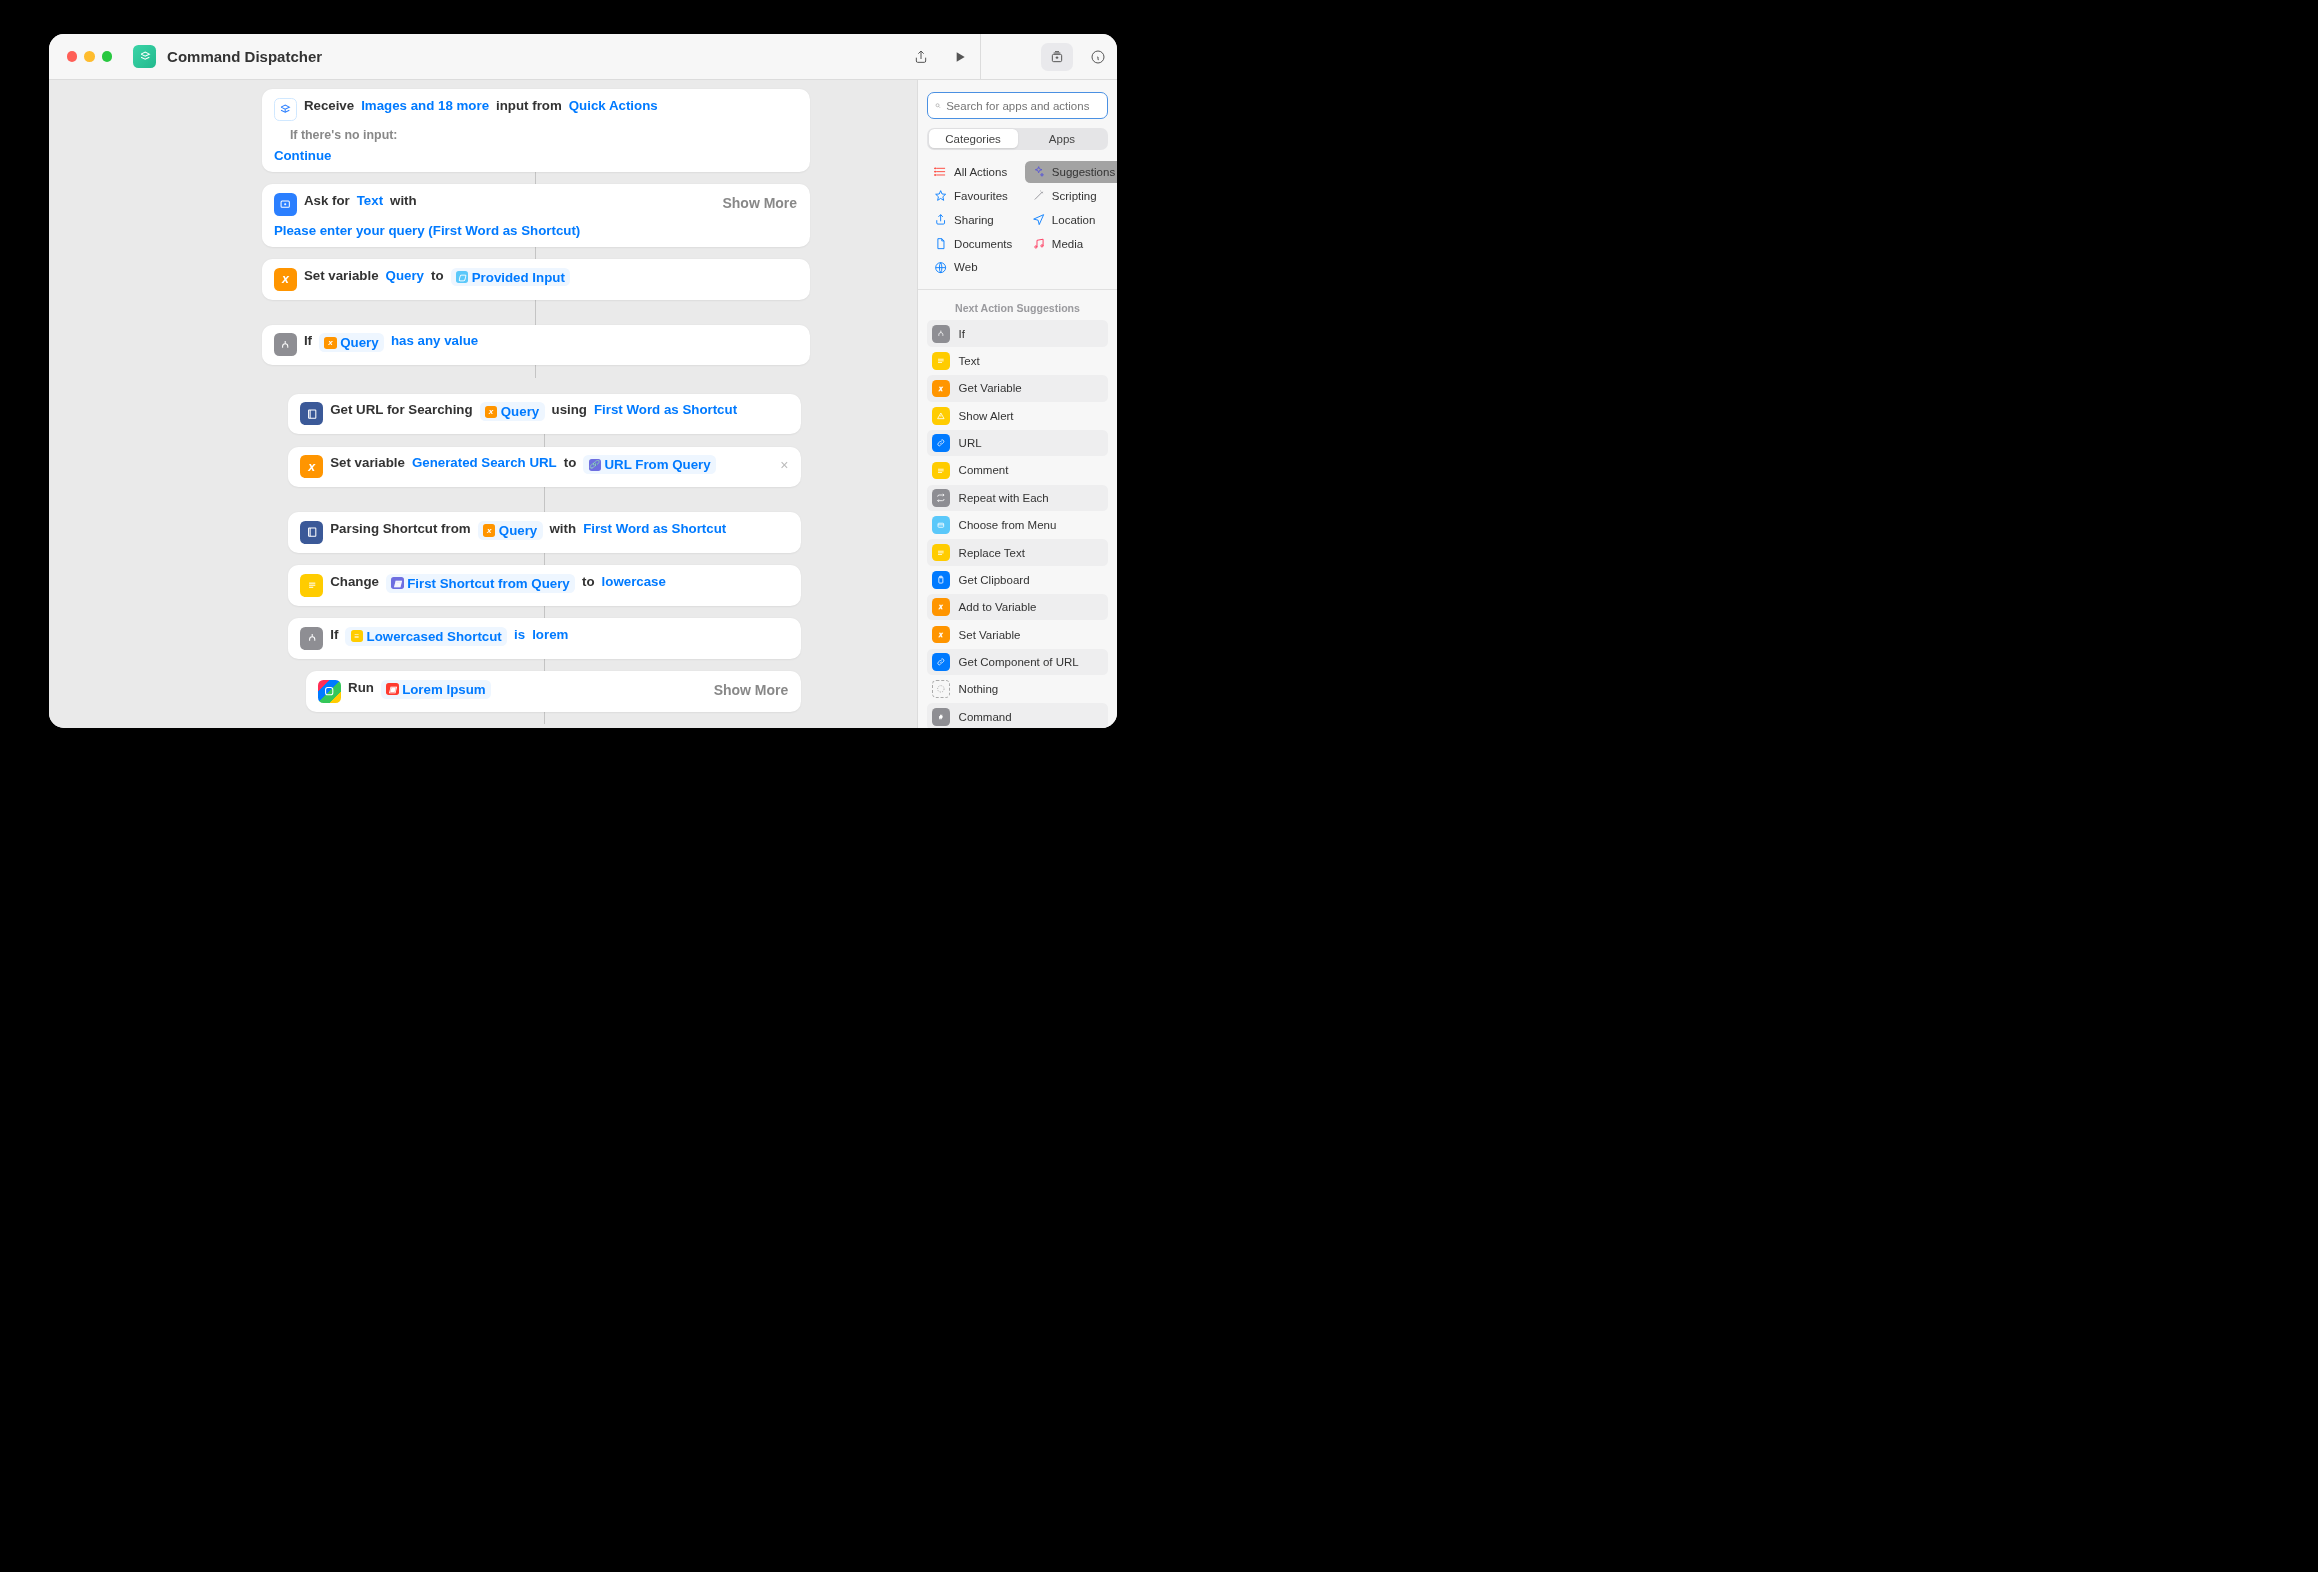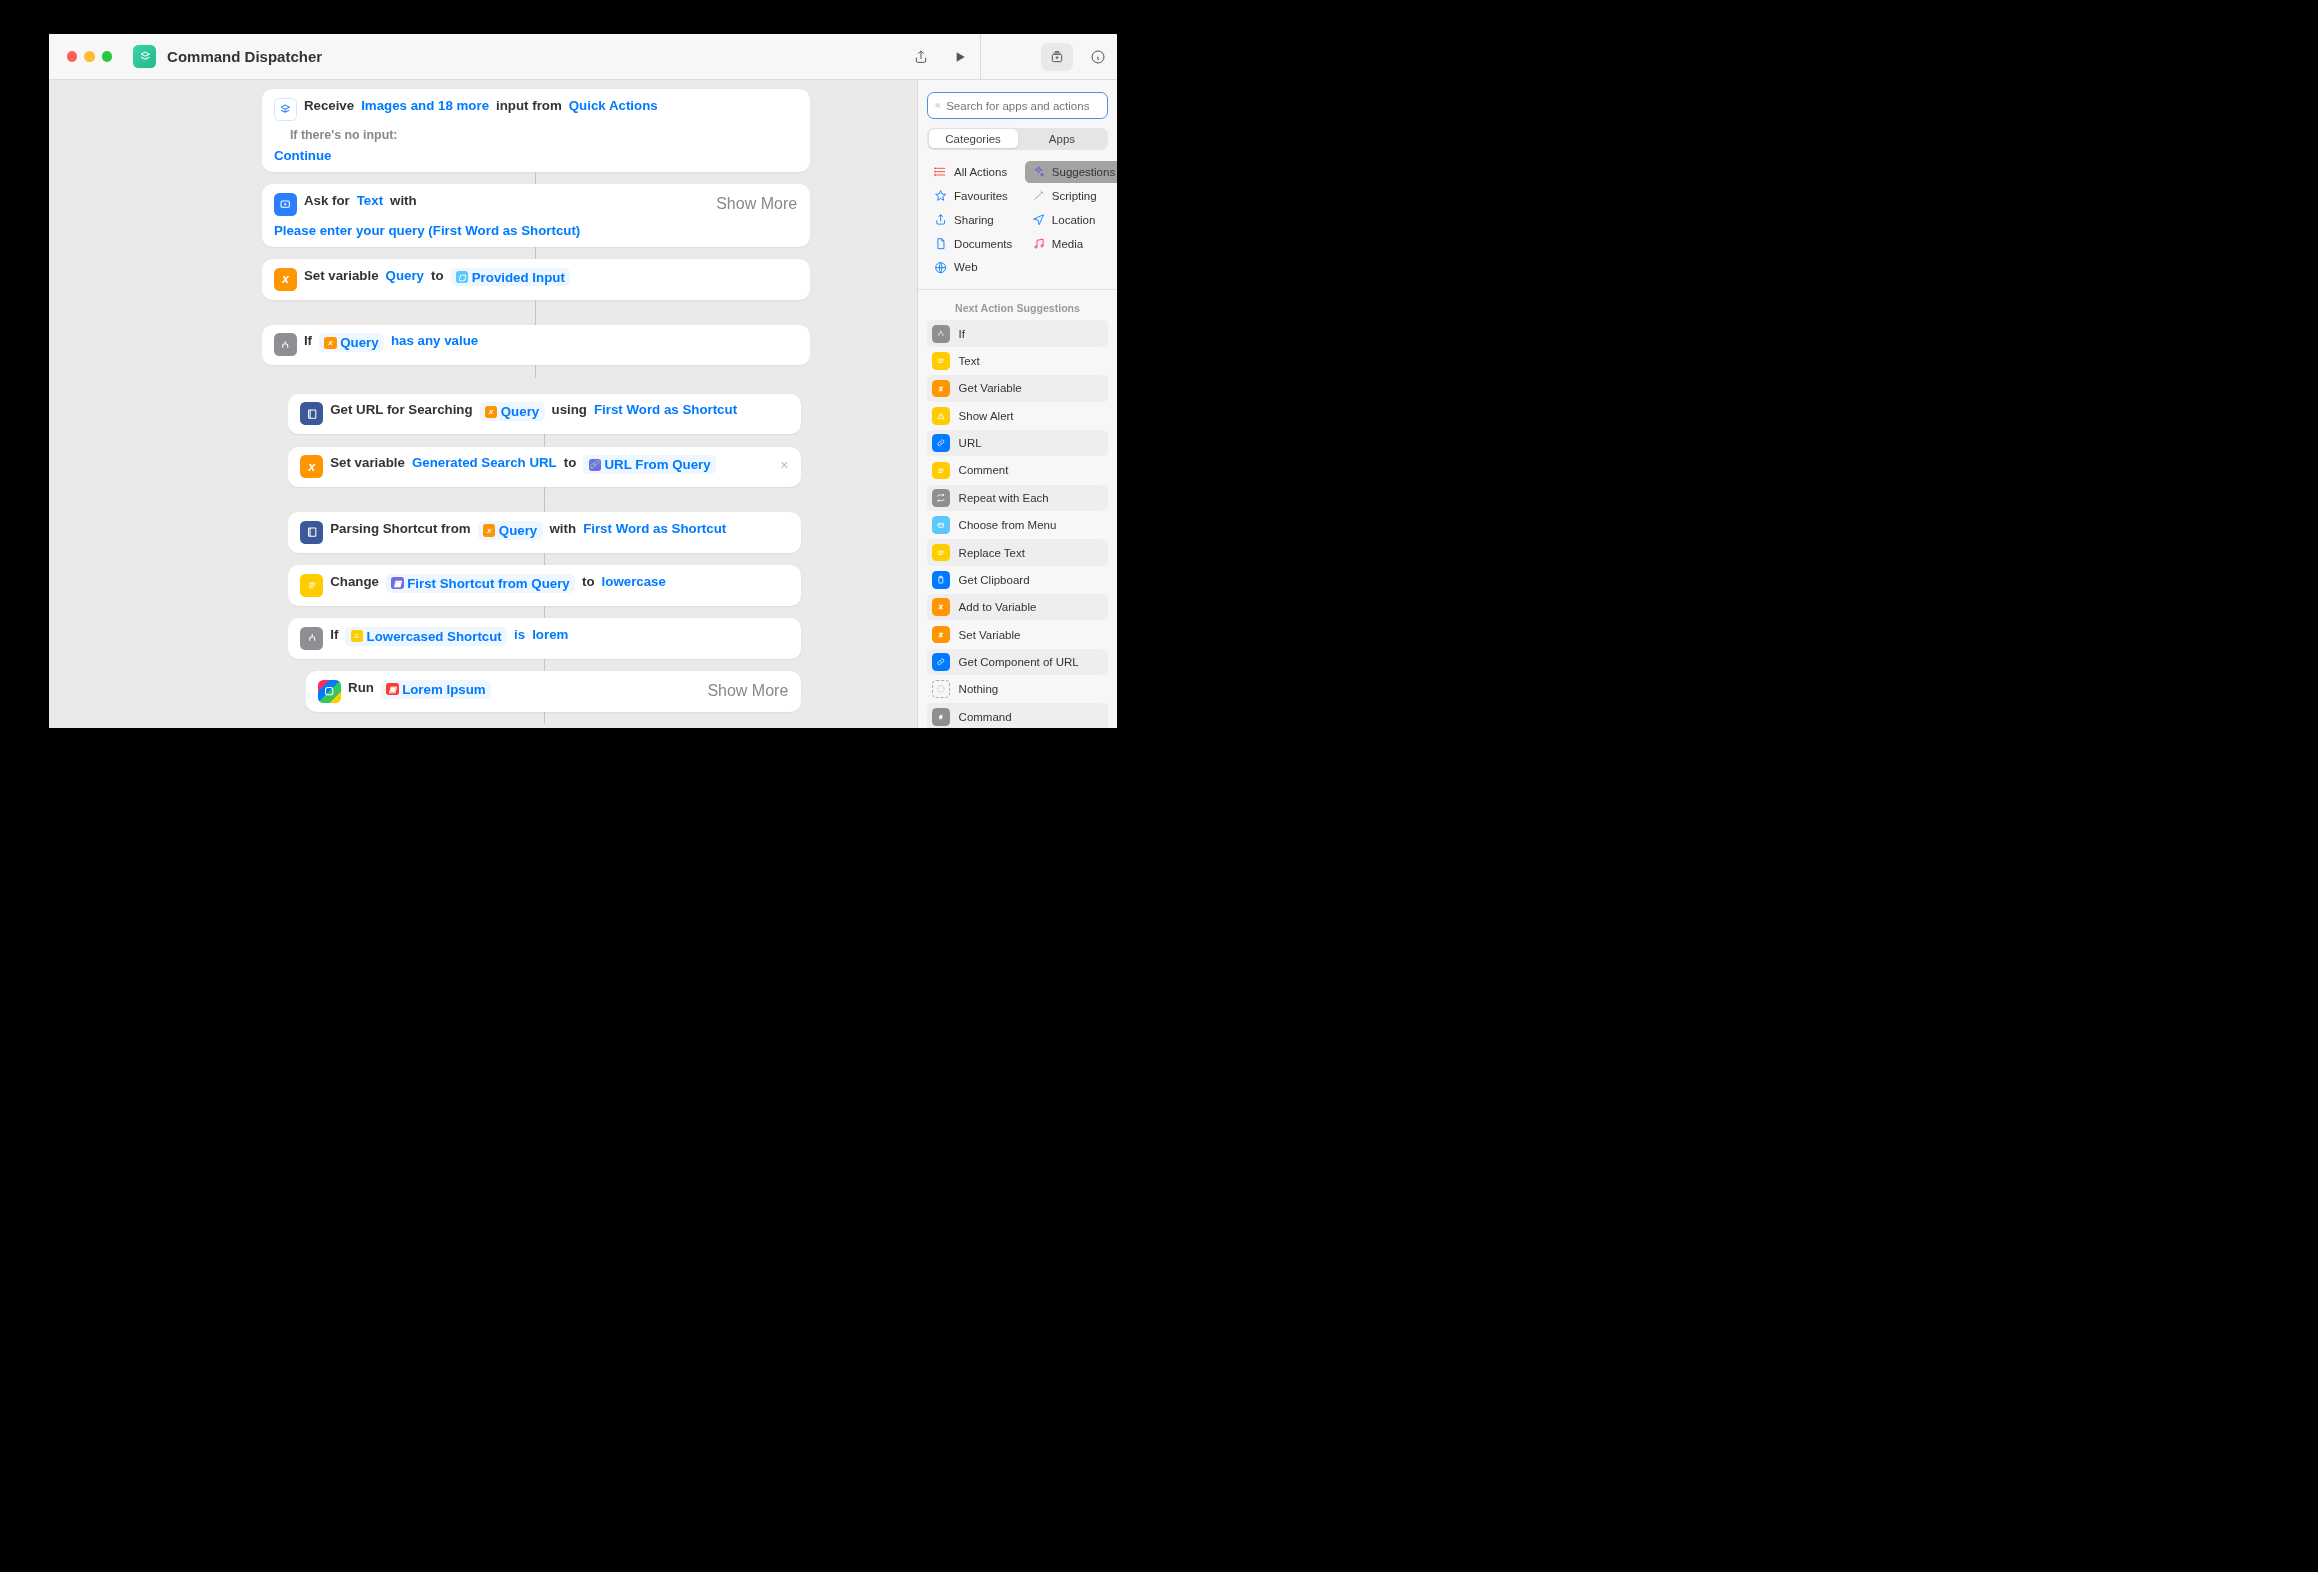"Command Dispatcher" .window { border-radius: 1px -> 15px }
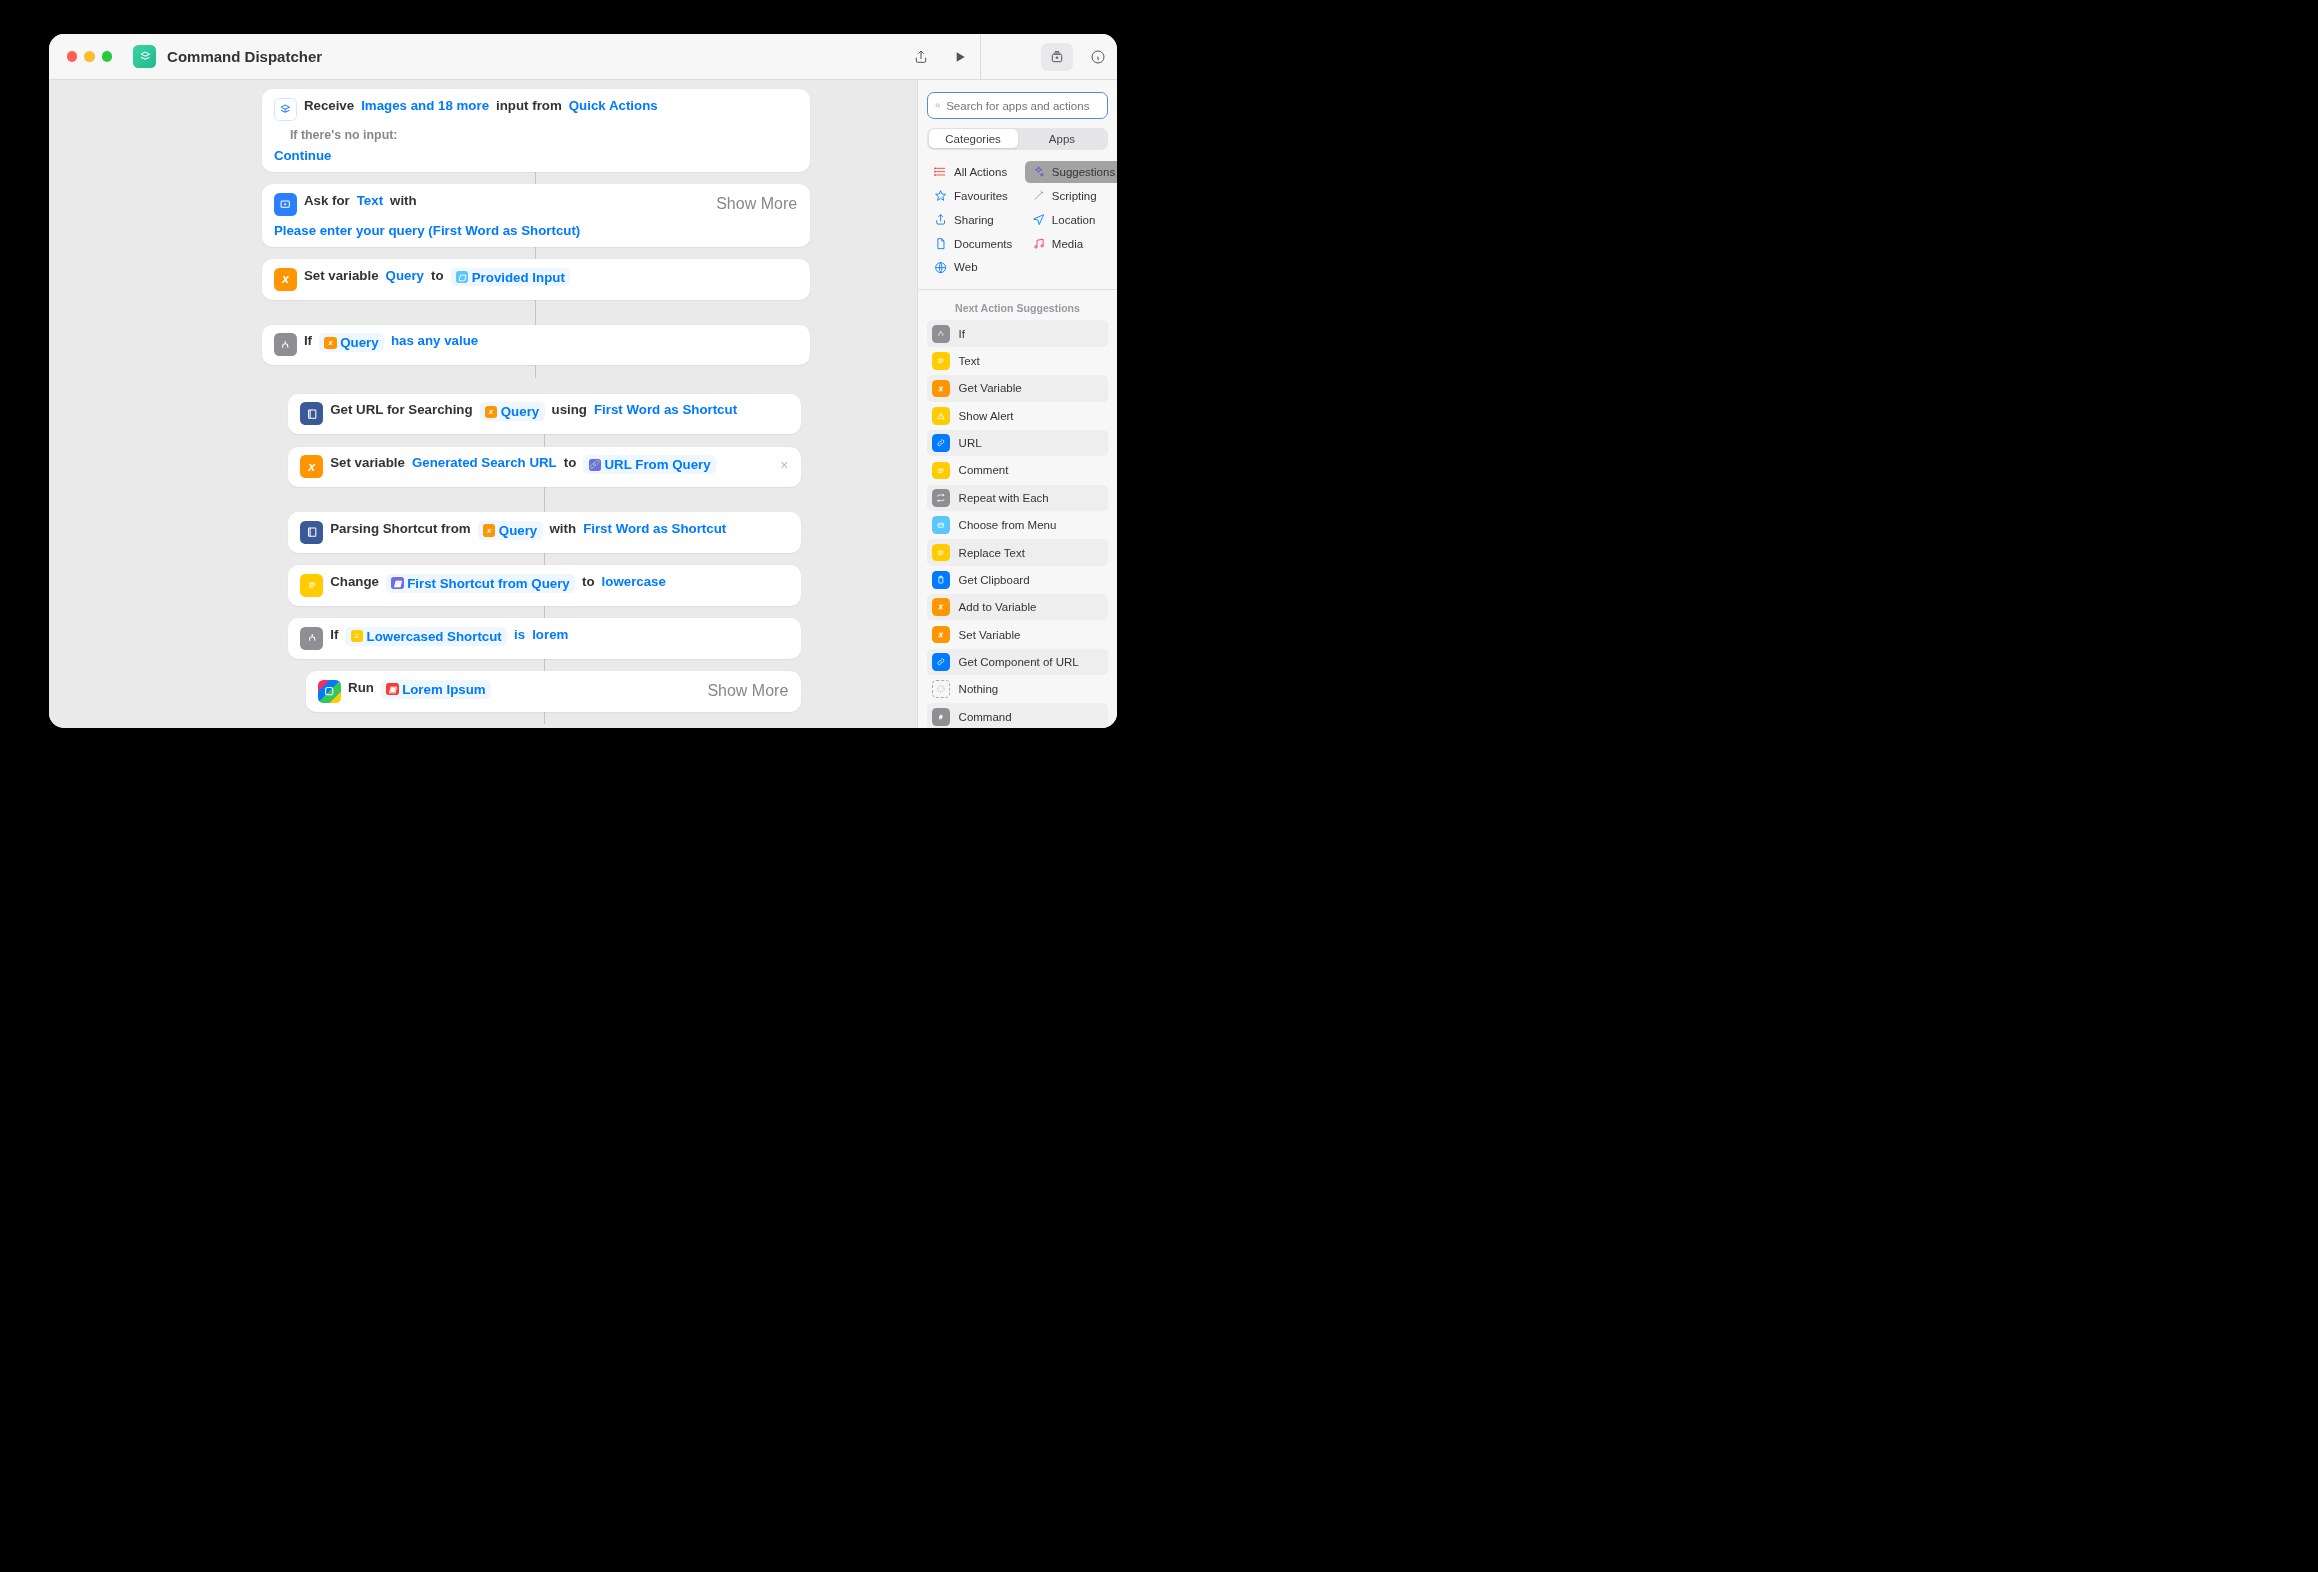"Show More" .showmore { font-size: 16px -> 14px; font-weight: 400 -> 700 }
